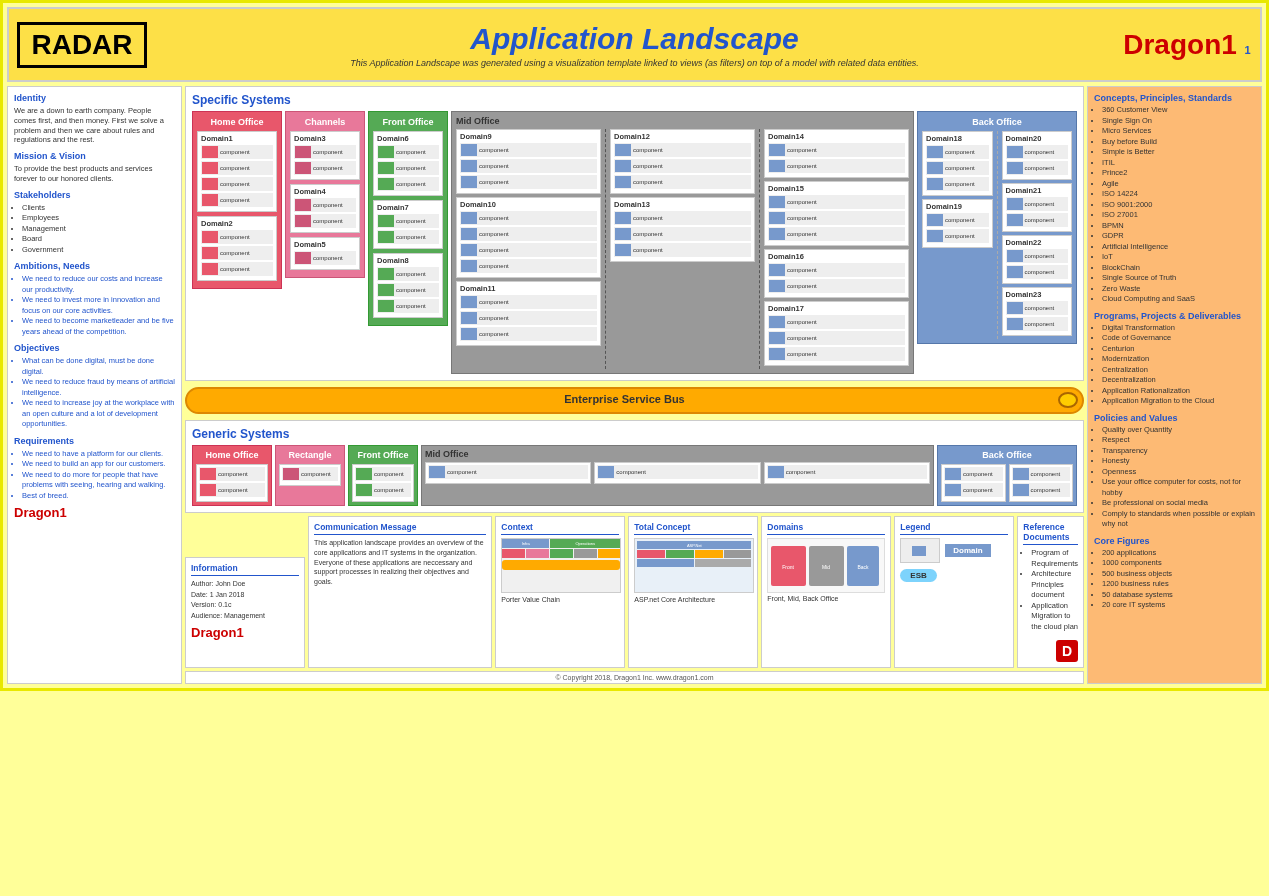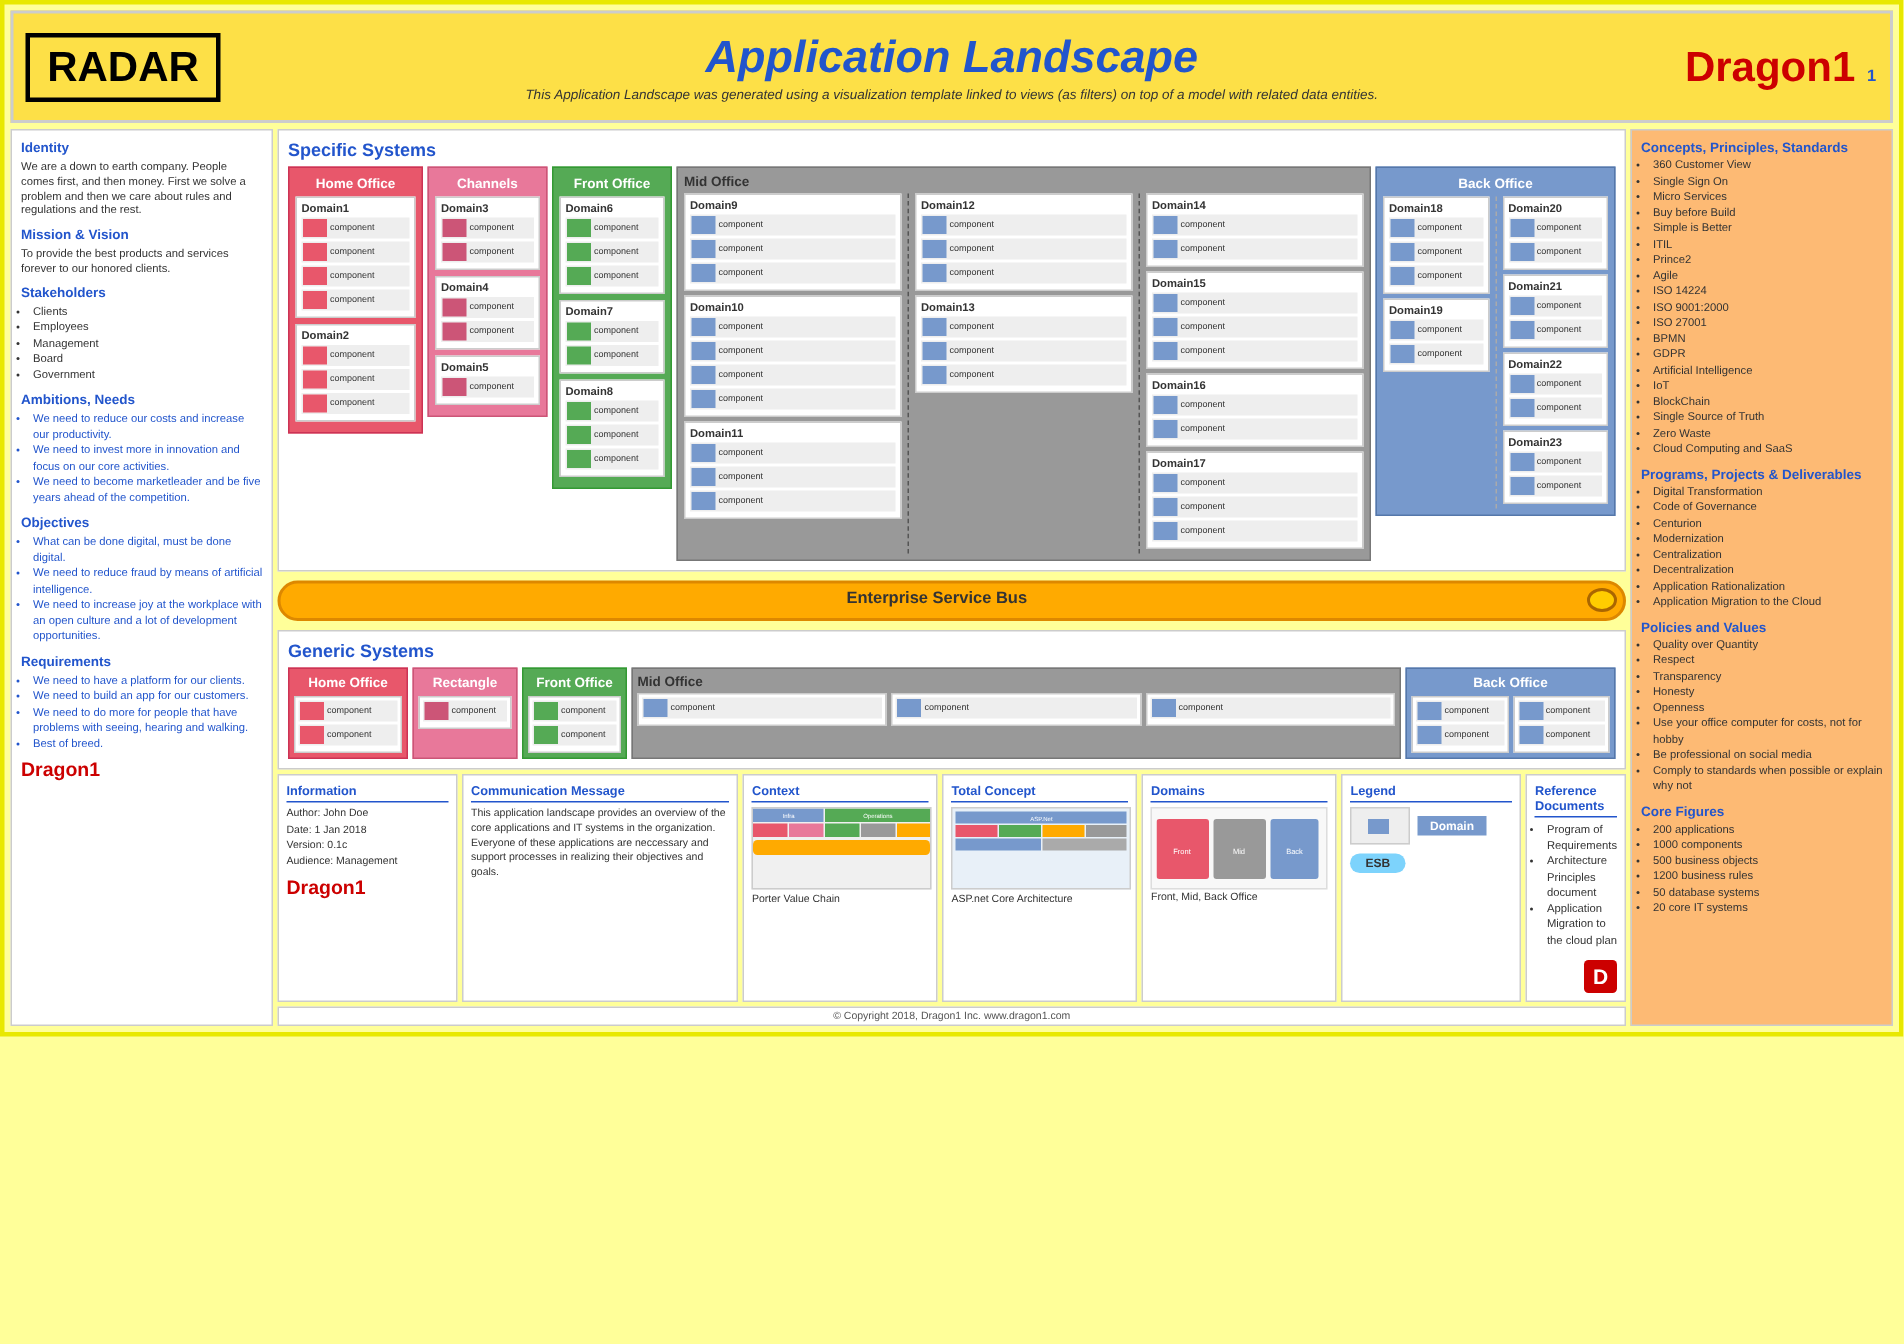"Information" div.bottom-cell { margin-top: none -> 41px }
